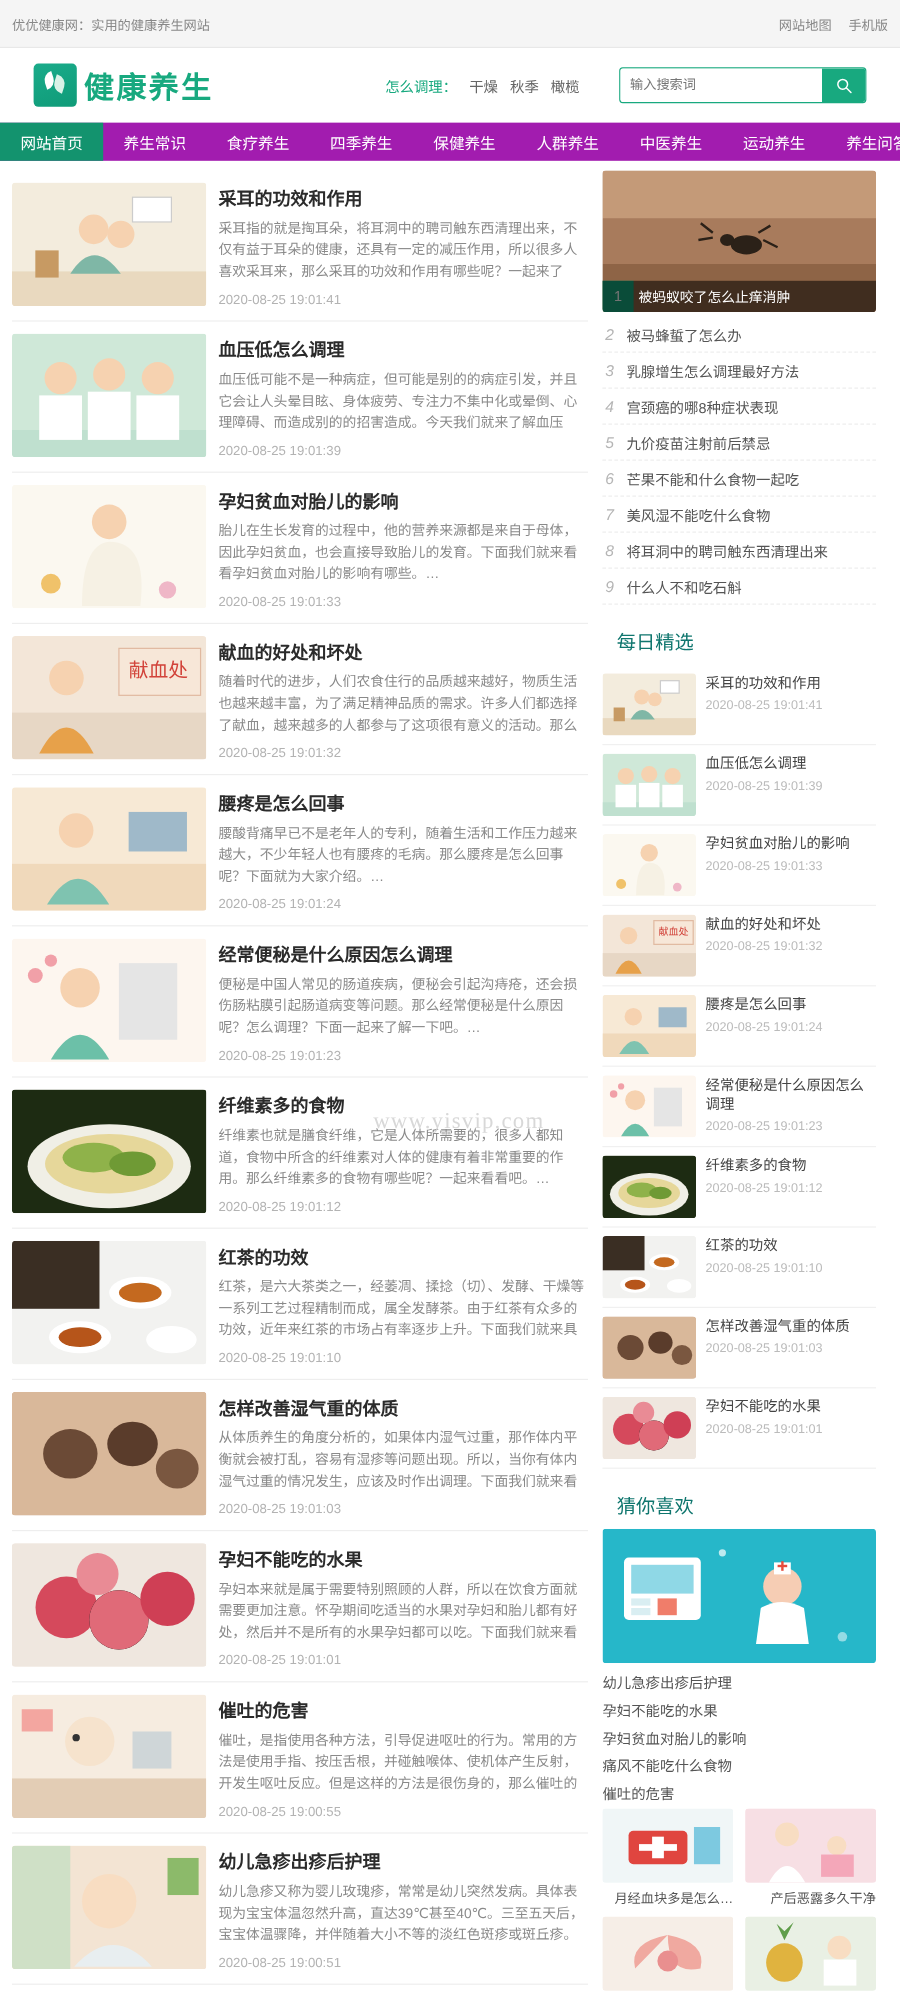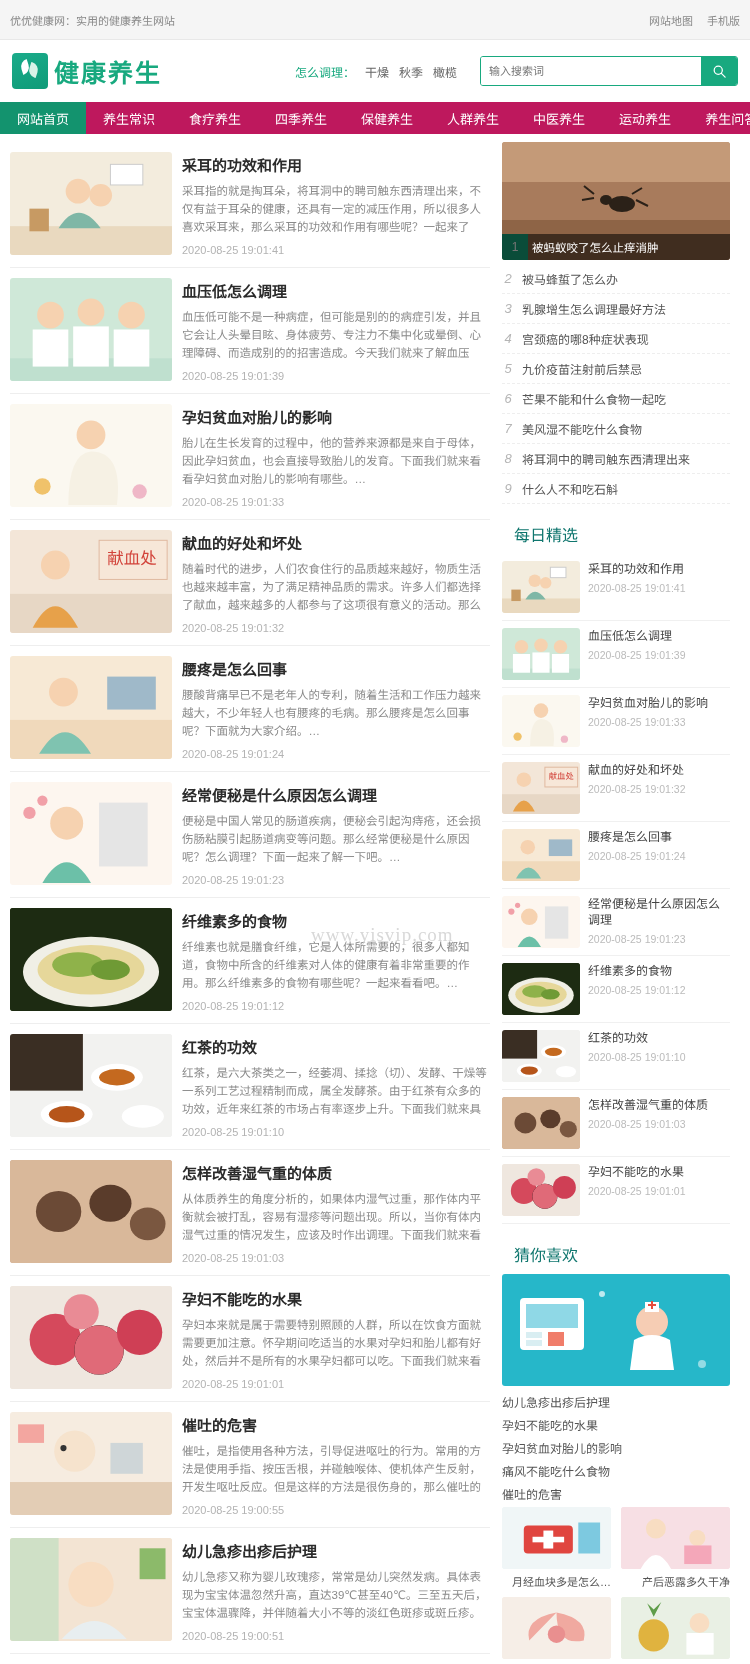"健康养生" .header { padding: 0 12px -> 0 28px }
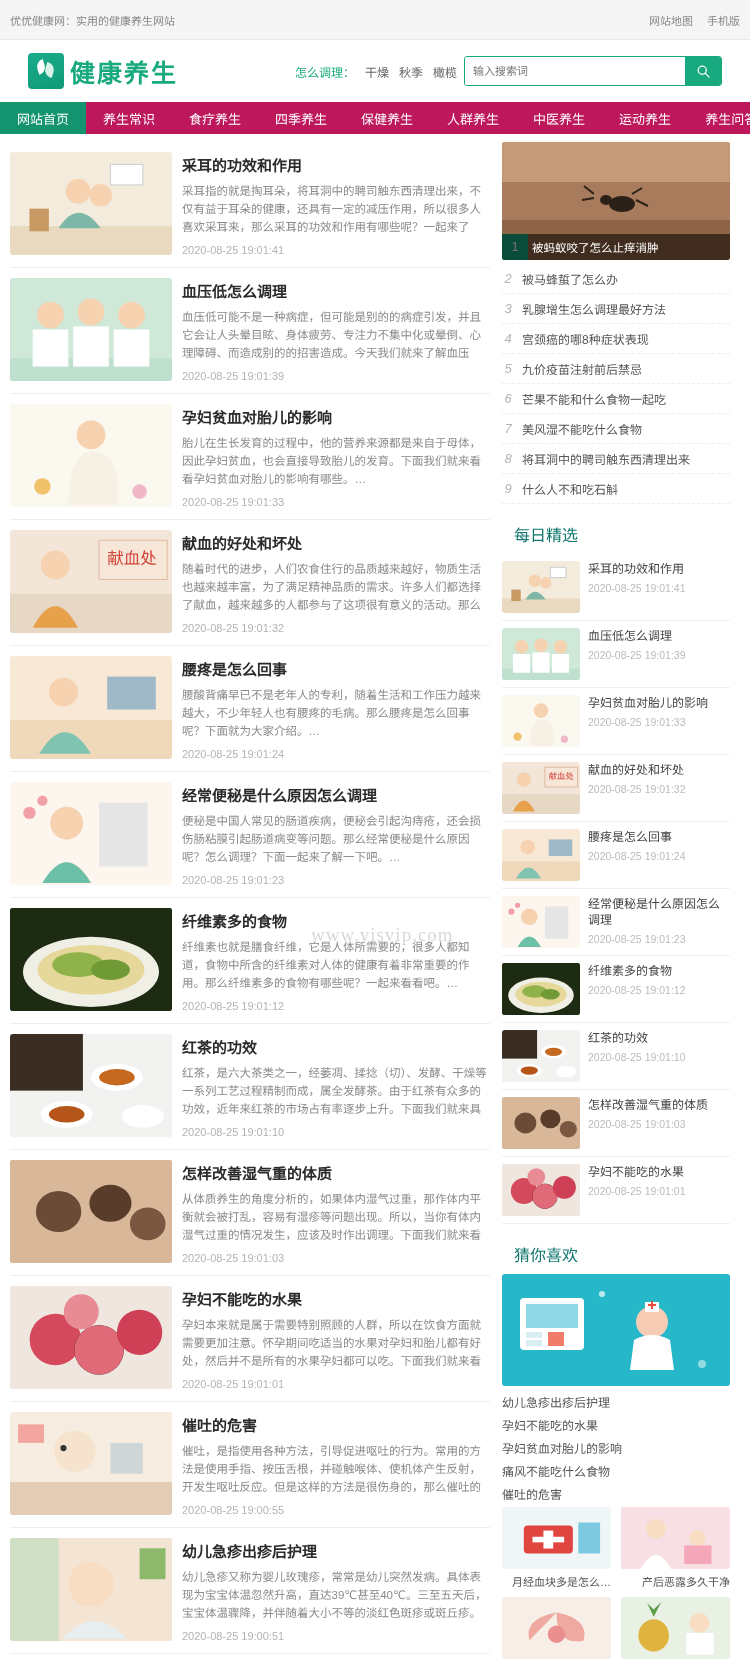"输入搜索词" .search { width: 258px -> 206px }
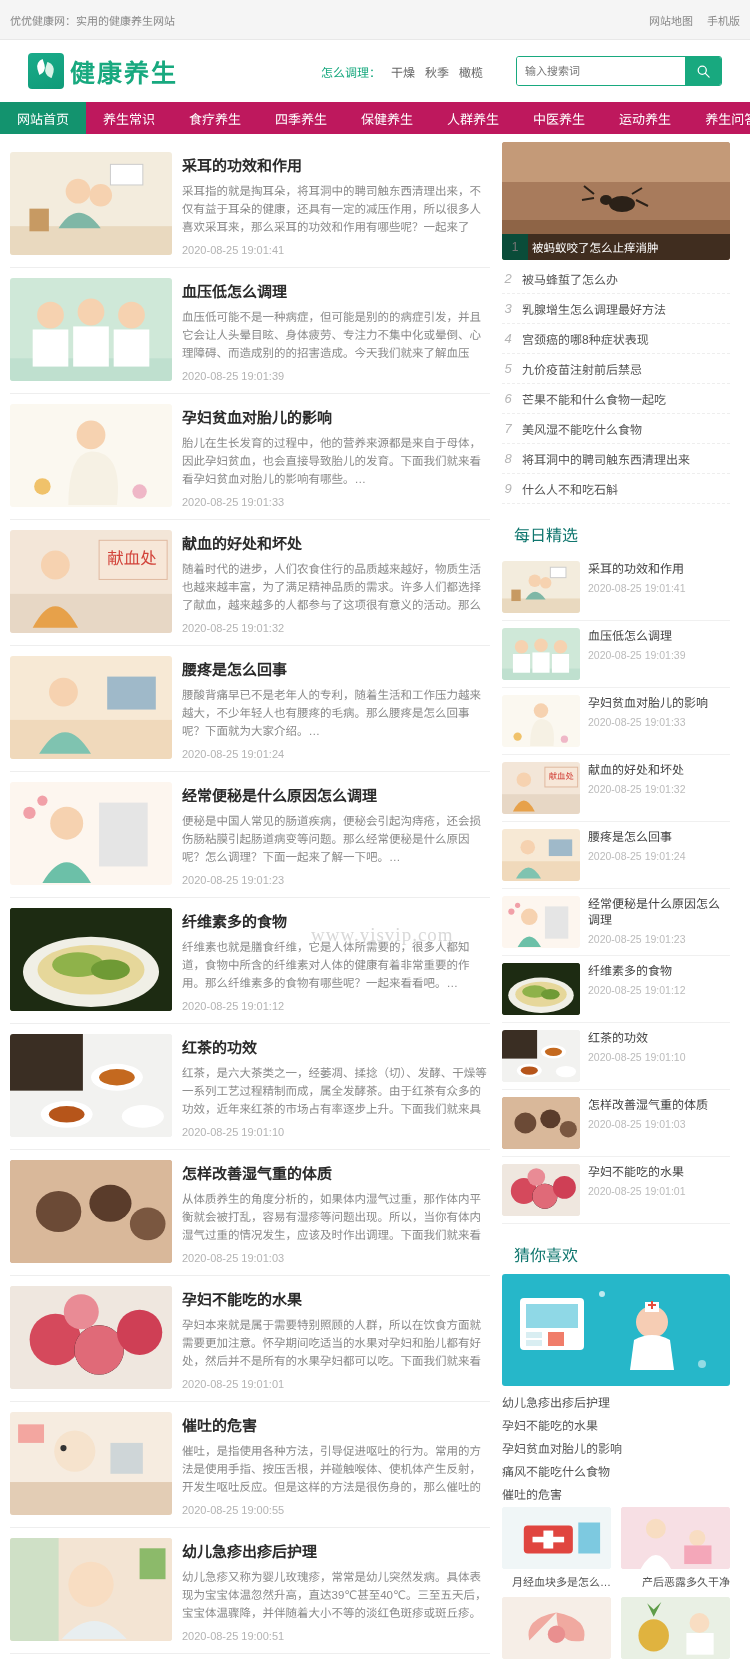"网站首页" .nav { background: #be185d -> #a21caf }
